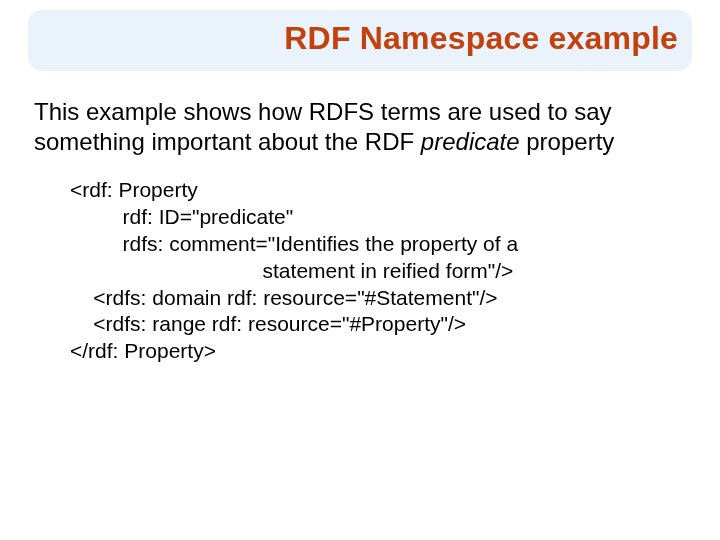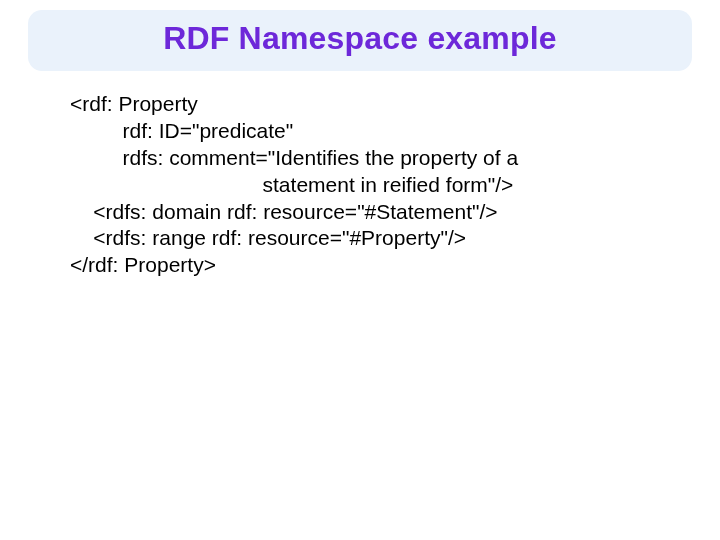"RDF Namespace example" .title-box h1 { color: #6d28d9 -> #c2410c; text-align: none -> right }
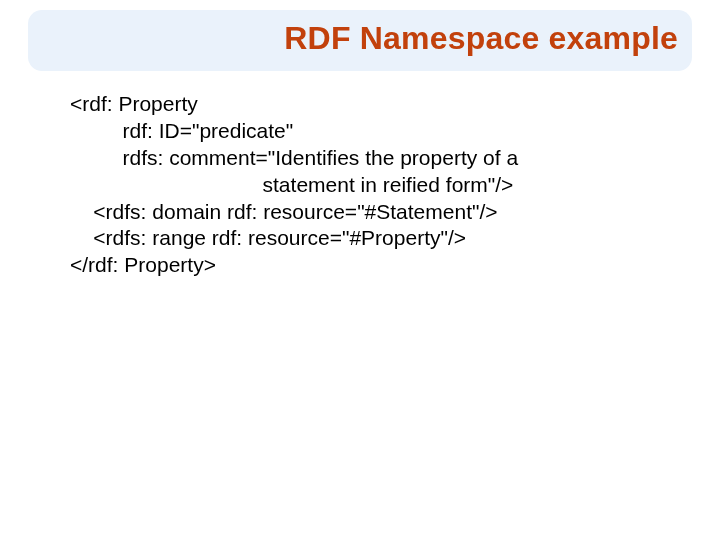"This example shows how RDFS" p.body-text { html: none -> <p> <span>This example shows how RDFS terms are used to say something important about the RDF </span><span>predicate</span><span> property</span> </p> }
